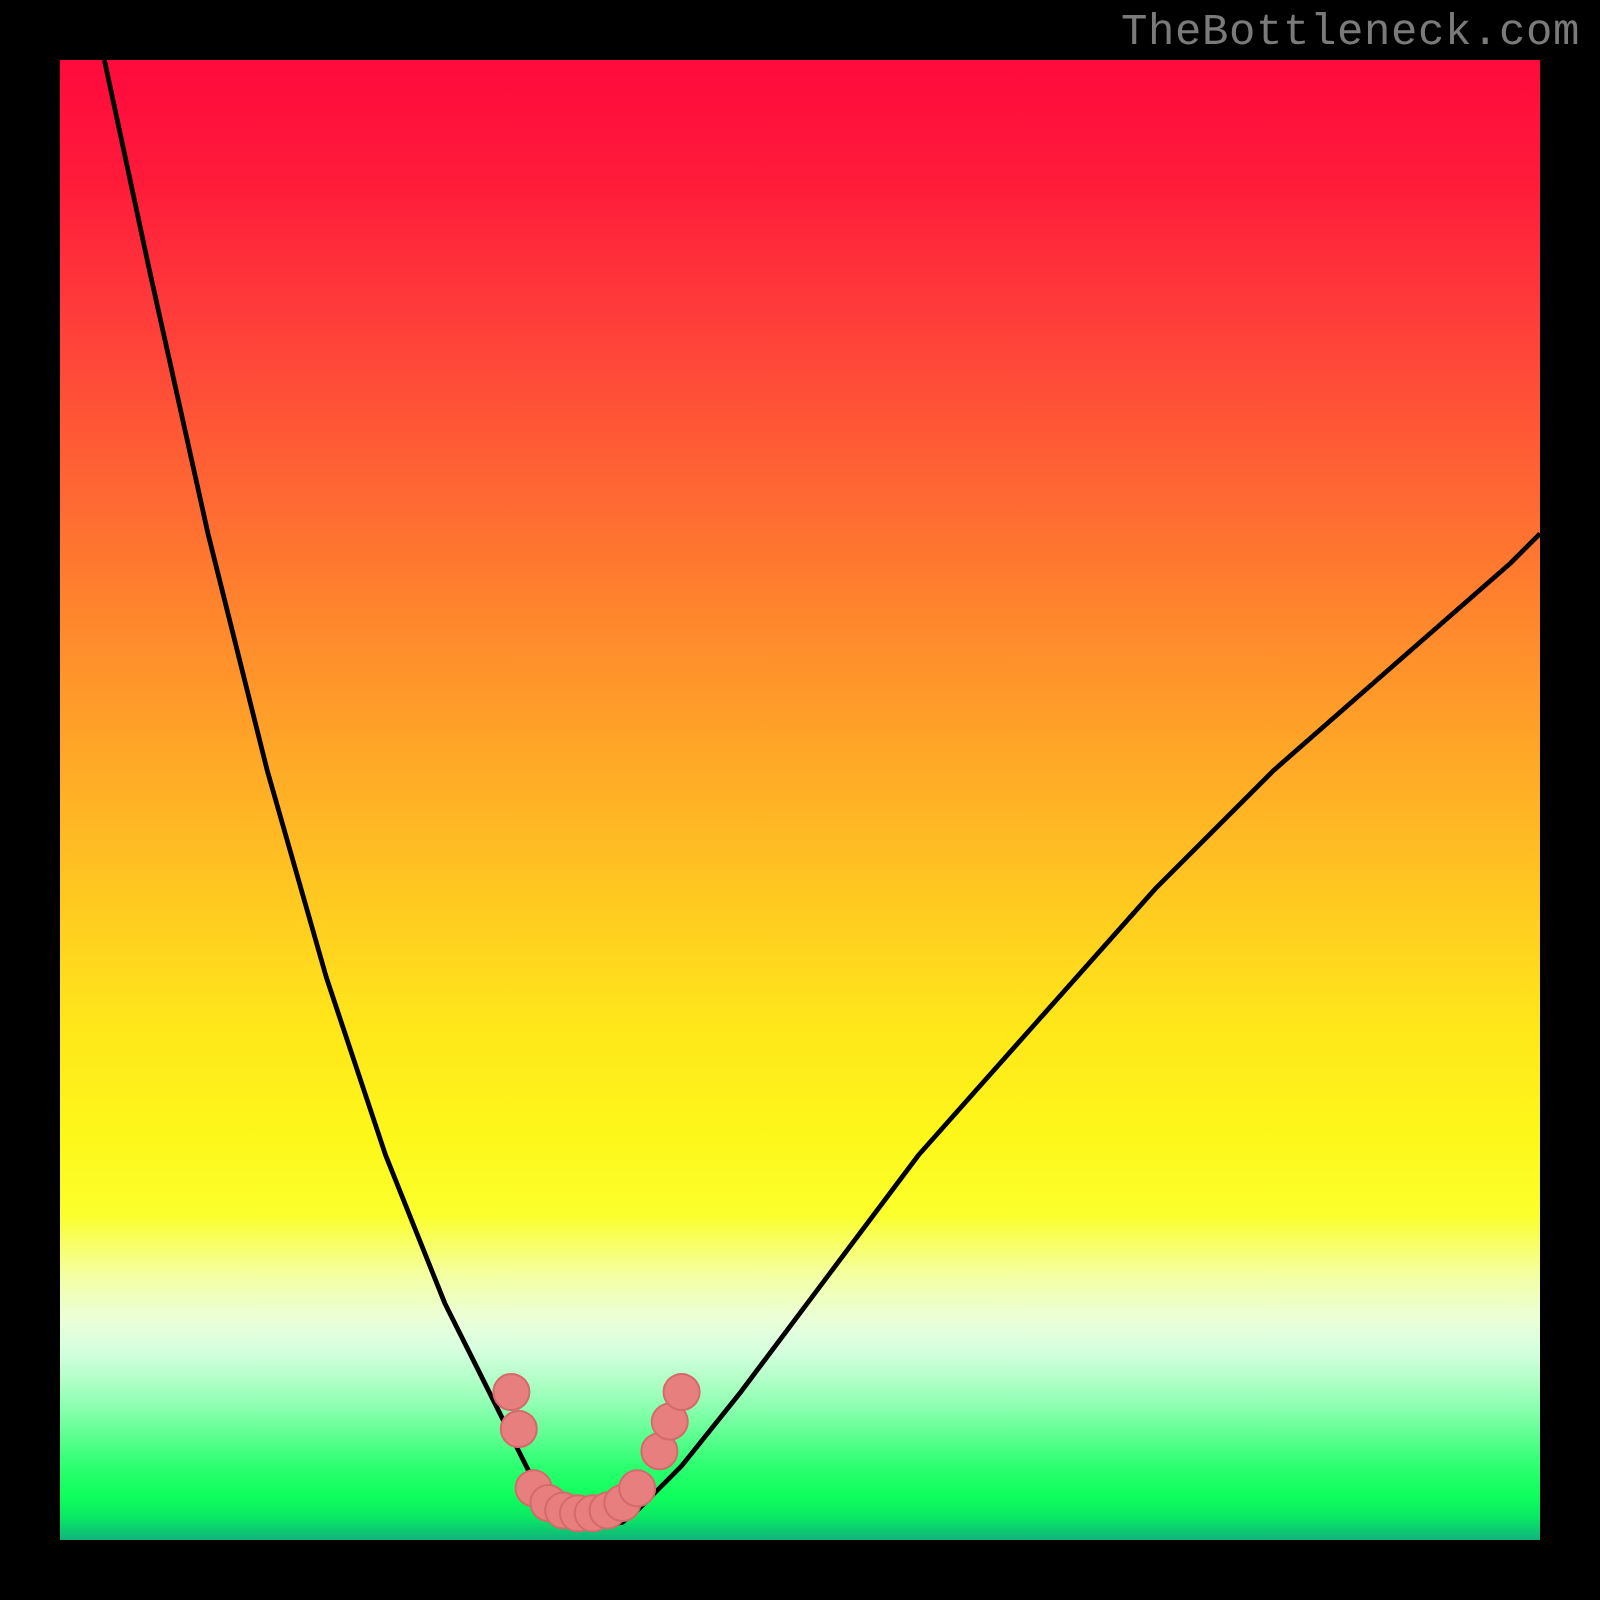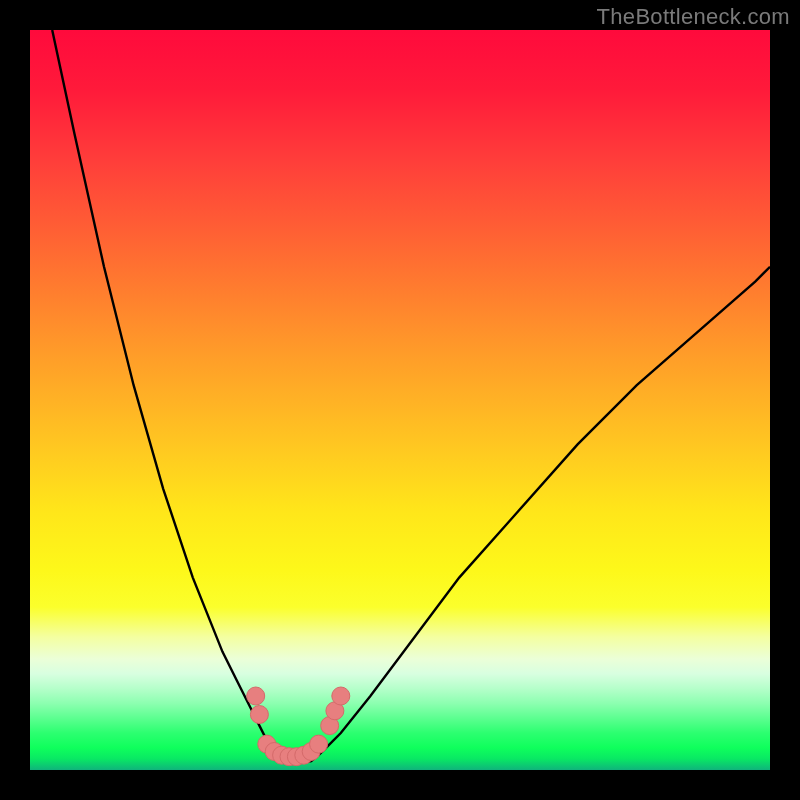"TheBottleneck.com" .frame { font-family: none -> Liberation Mono, monospace }
